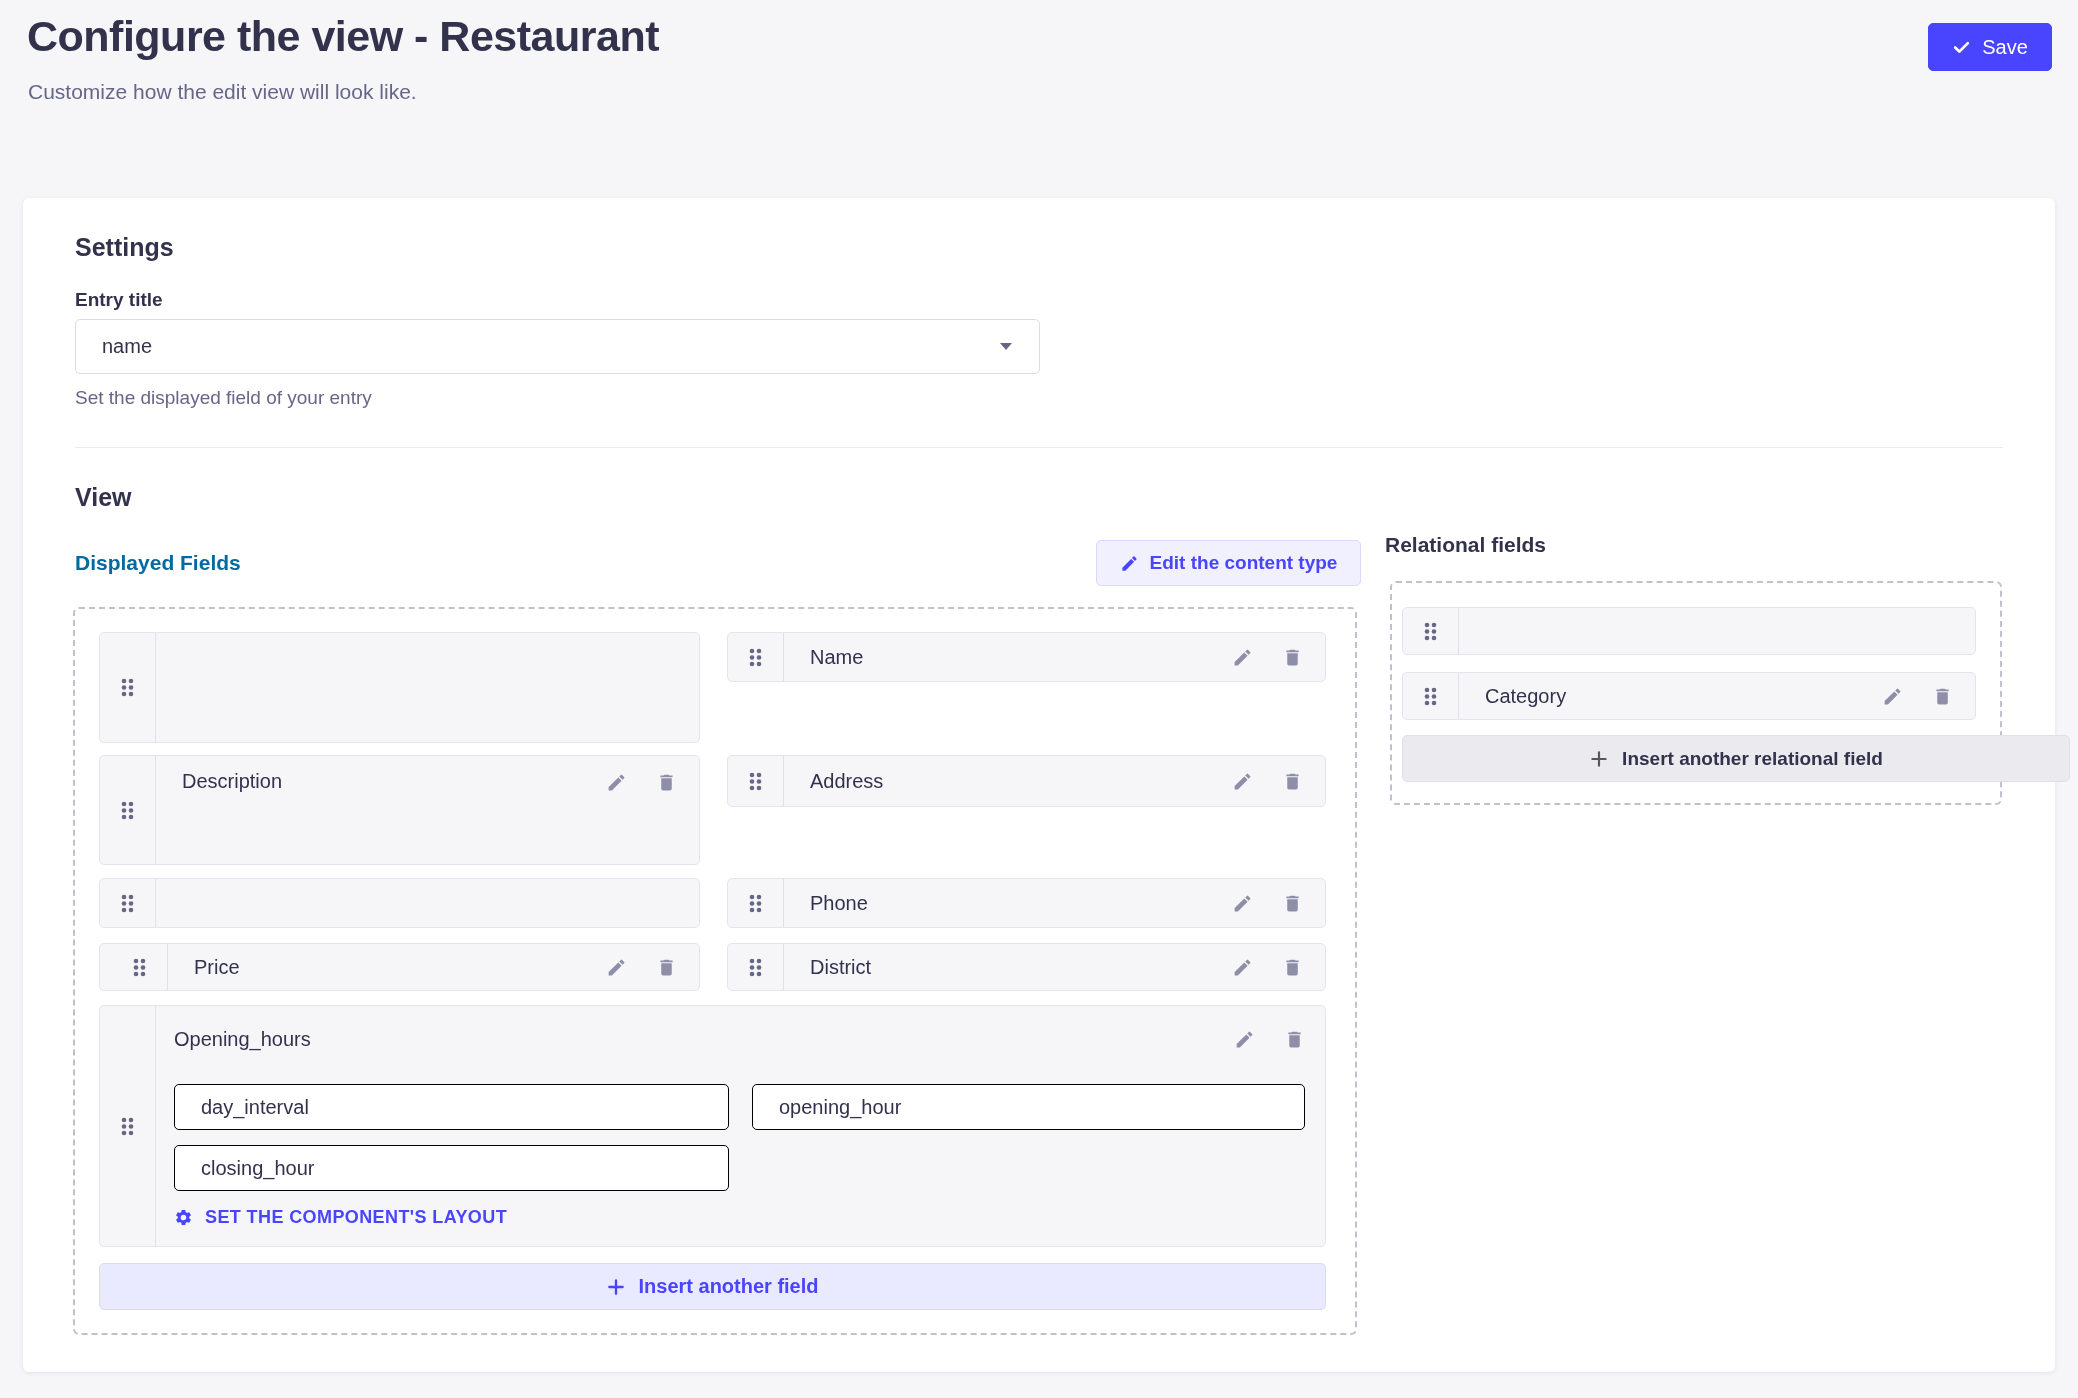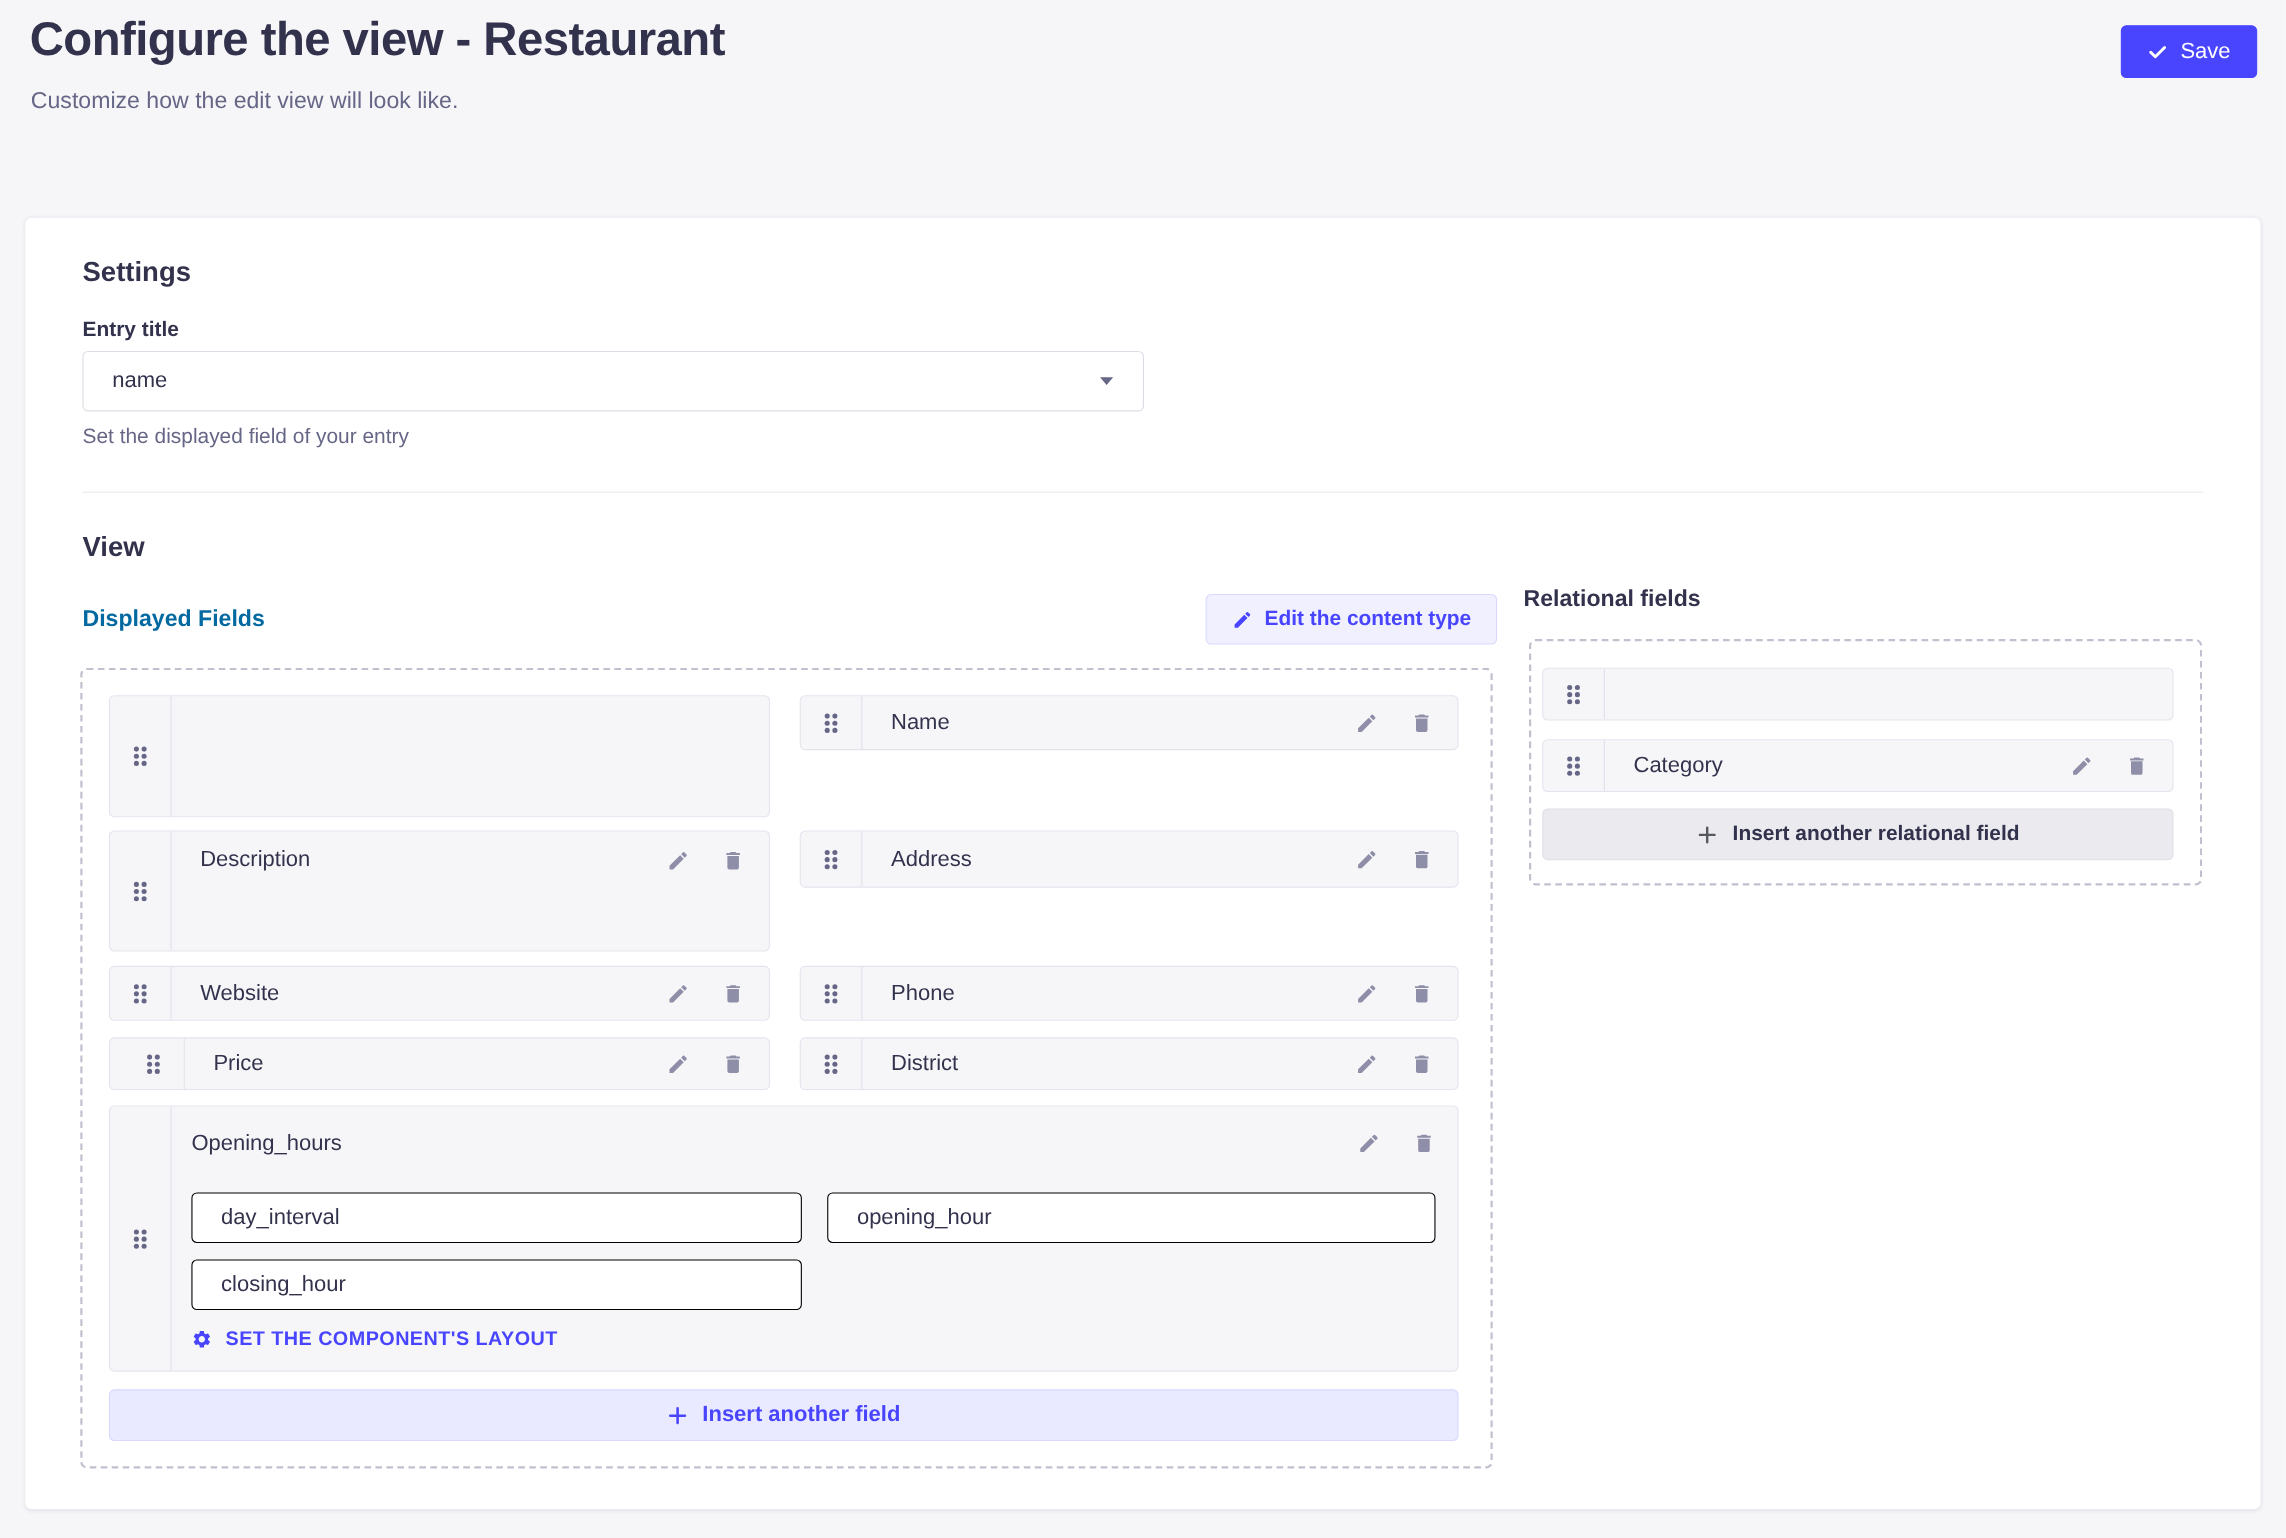"Insert another relational field" .insert-rel-btn { width: 574px -> 668px }
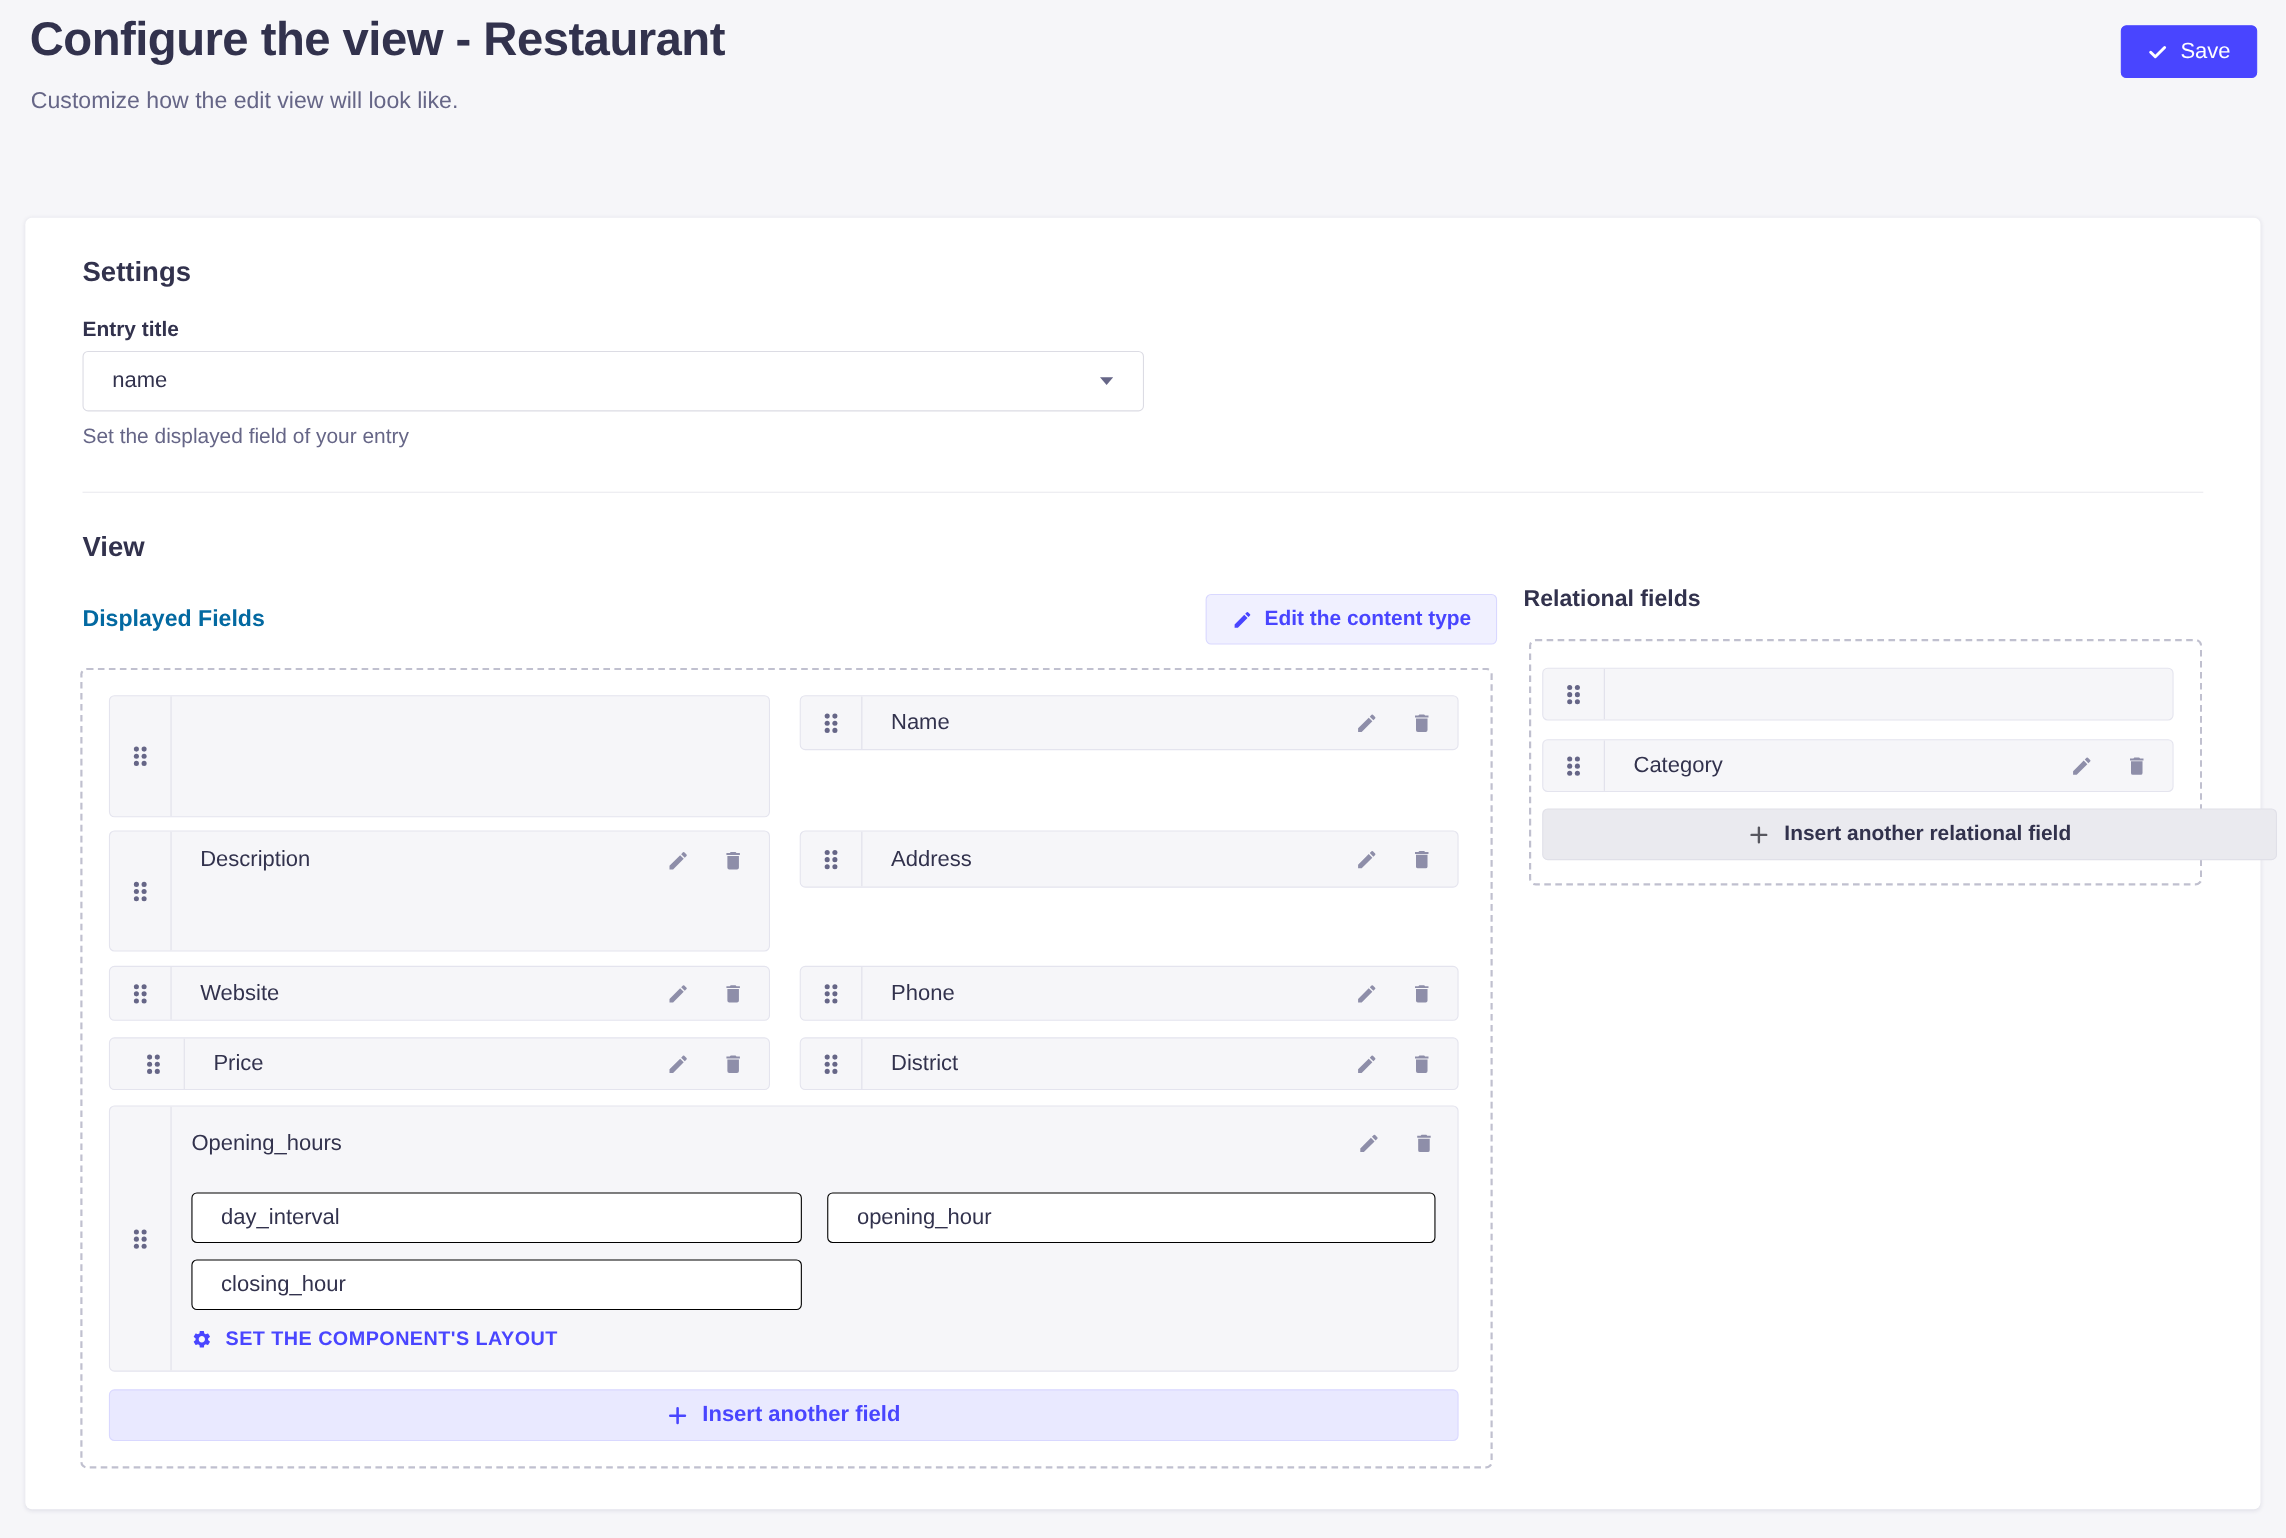"Website" div.card-body { html: <div> <span>Website</span> <span> <span> <svg> <path></path> </svg> </span> <span> <svg> <path></path> </svg> </span> </span> </div> -> none }
